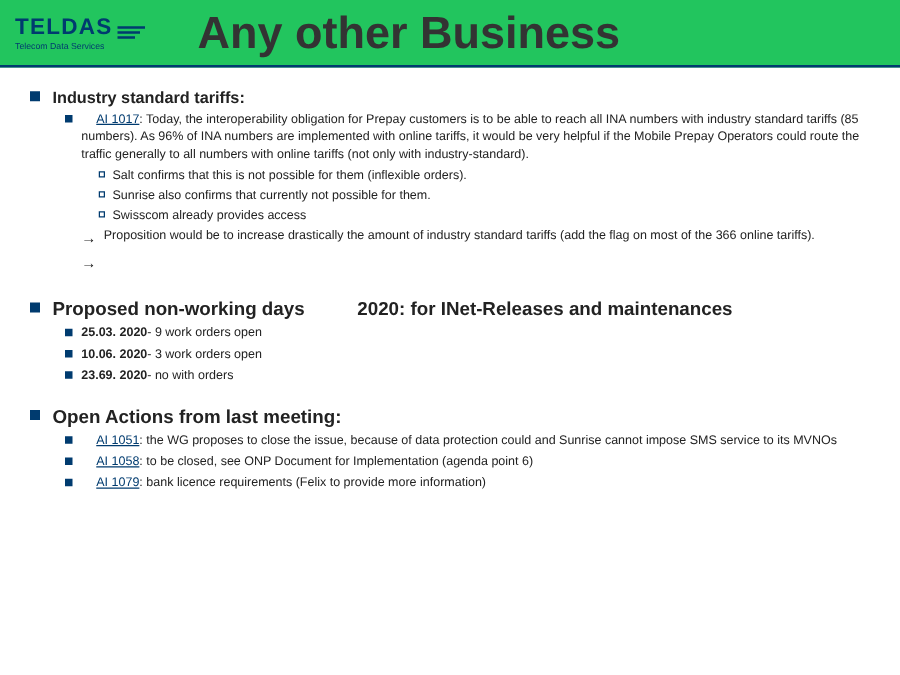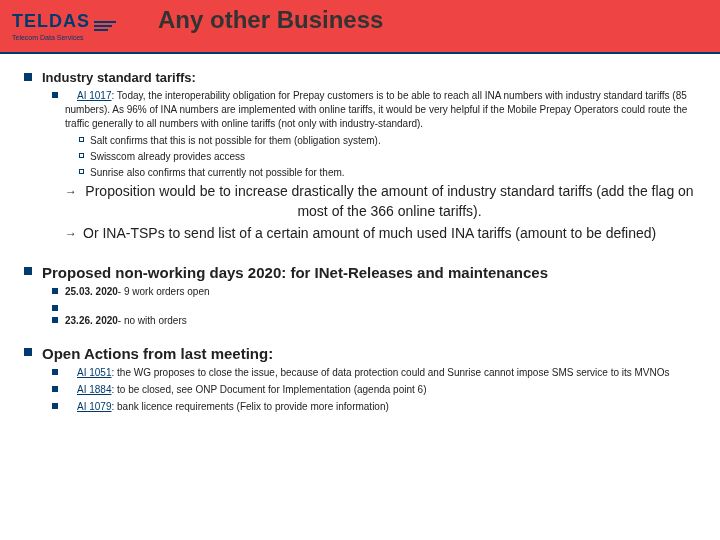"TELDAS" .header { align-items: none -> center; background: #ef4444 -> #22c55e }
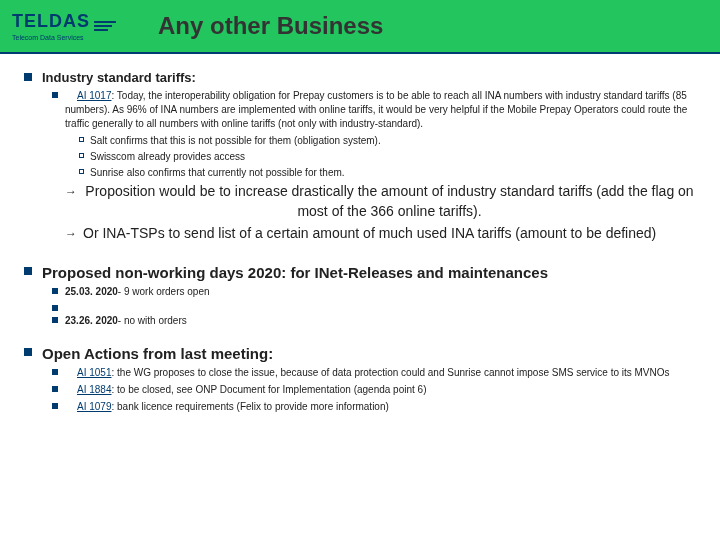"Any other Business" .page-title { font-size: 24px -> 36px }
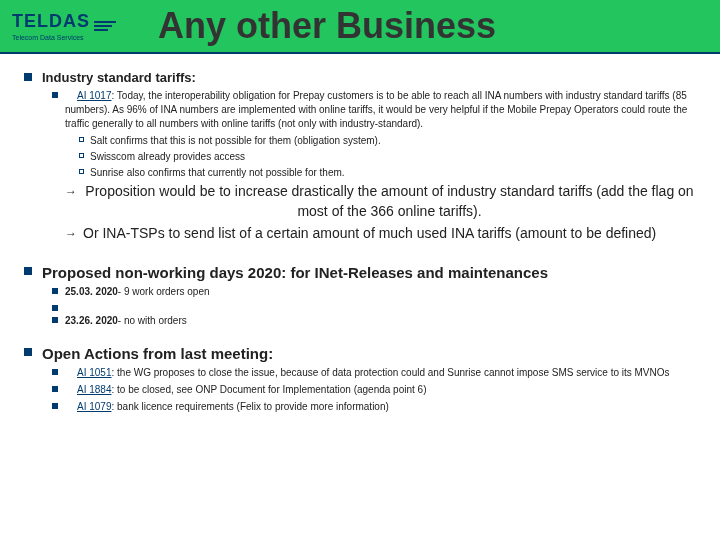"Salt confirms that this is" span.sub-sub-text { text: obligation system -> inflexible orders }
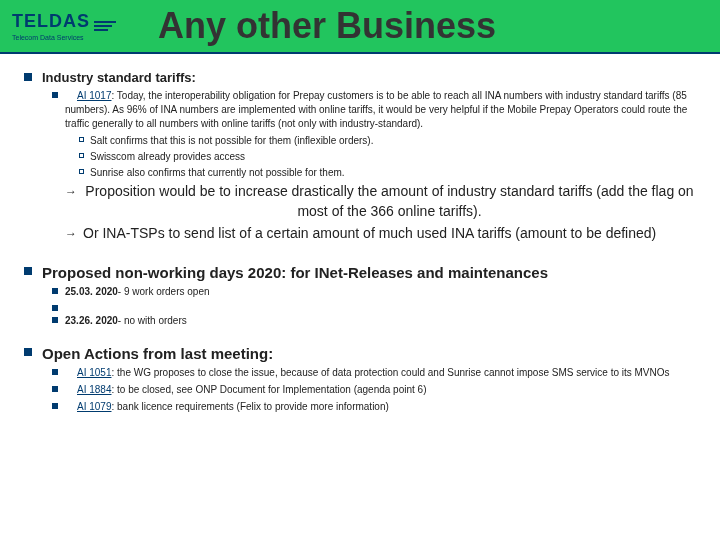"Swisscom already provides access" li.sub-sub-item { order: before "Sunrise also confirms that currently" -> after "Sunrise also confirms that currently" }
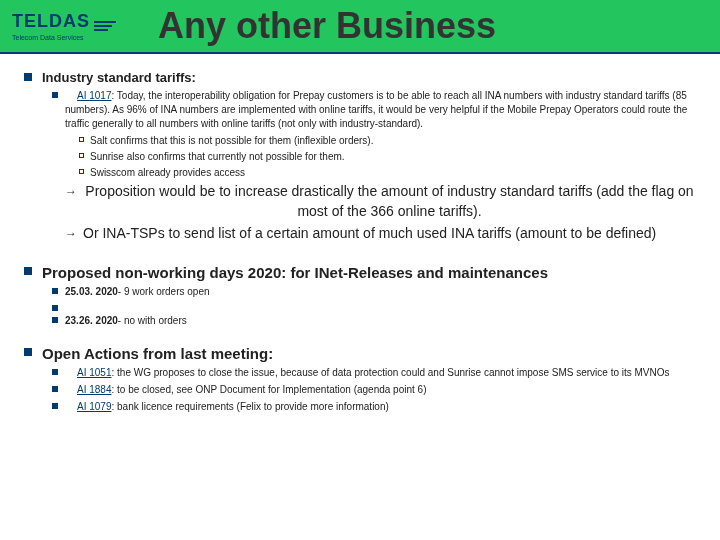"Proposition would be to increase" .arrow-text { font-size: 14px -> 10px }
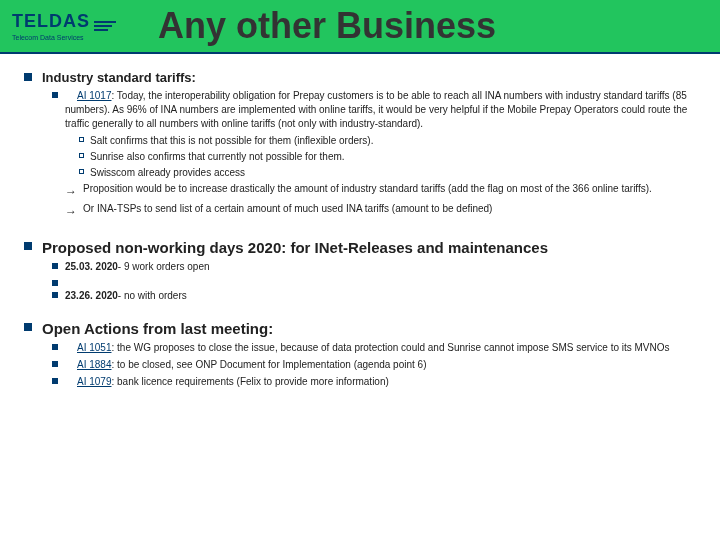"Or INA-TSPs to send list" span.arrow-text { html: <span>Or INA-TSPs to send list of a certain amount of much used INA tariffs (amount to be defined)</span> -> none }
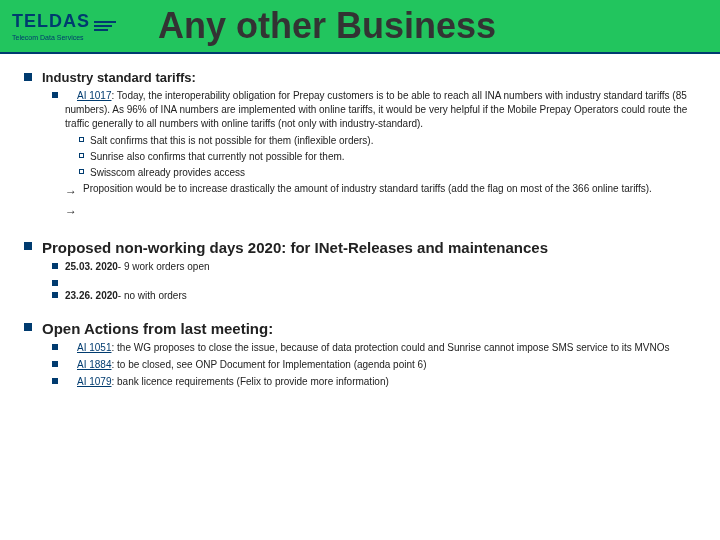"2020:" span { margin-left: none -> 38px }
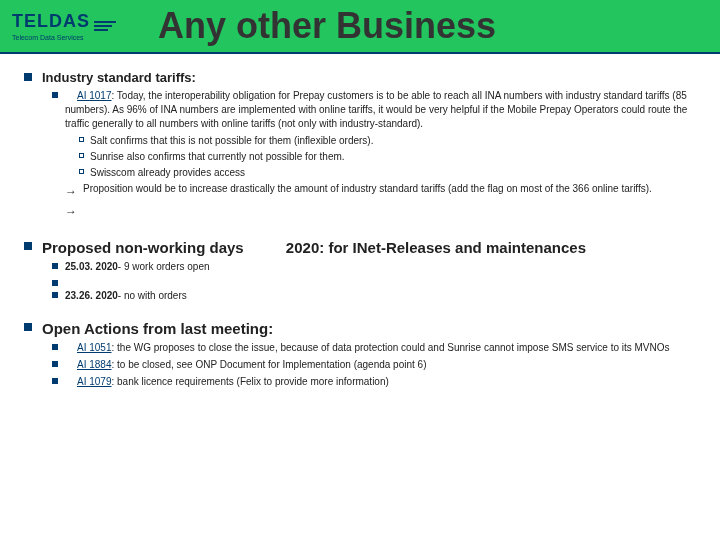"10.06. 2020- 3 work orders" span.sub-text { html: none -> <span><span>10.06. 2020</span><span>- 3 work orders open</span></span> }
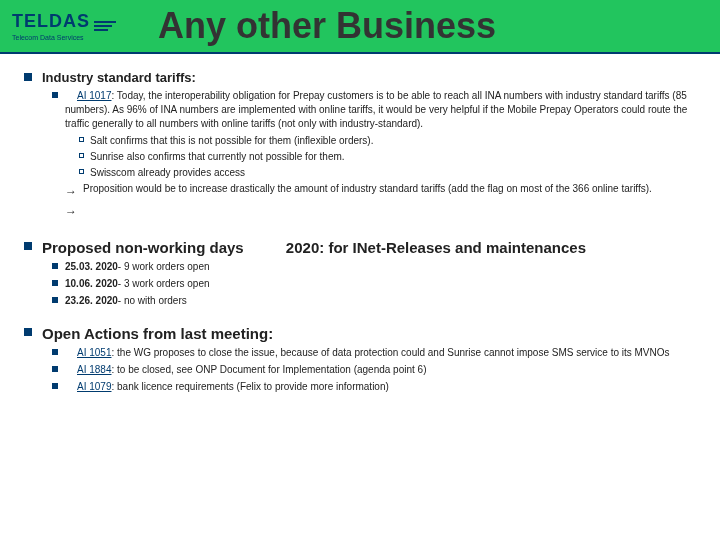"23.26. 2020" span.bold-date { text: 23.26 -> 23.69 }
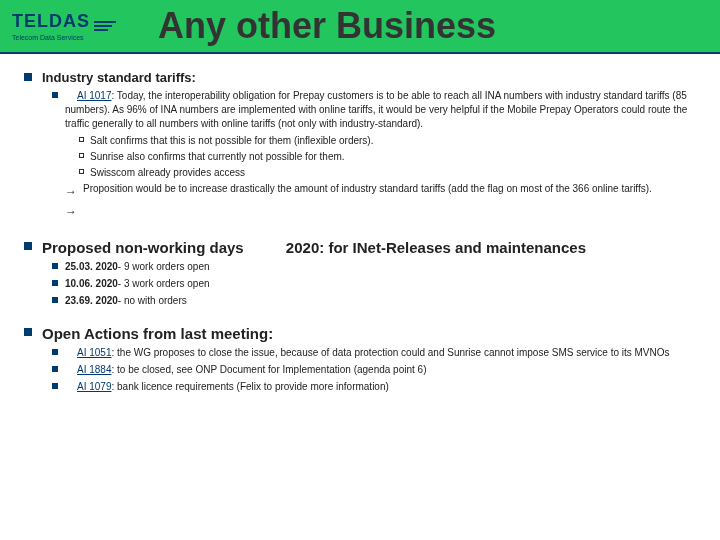"AI 1884" a.link { text: 1884 -> 1058 }
